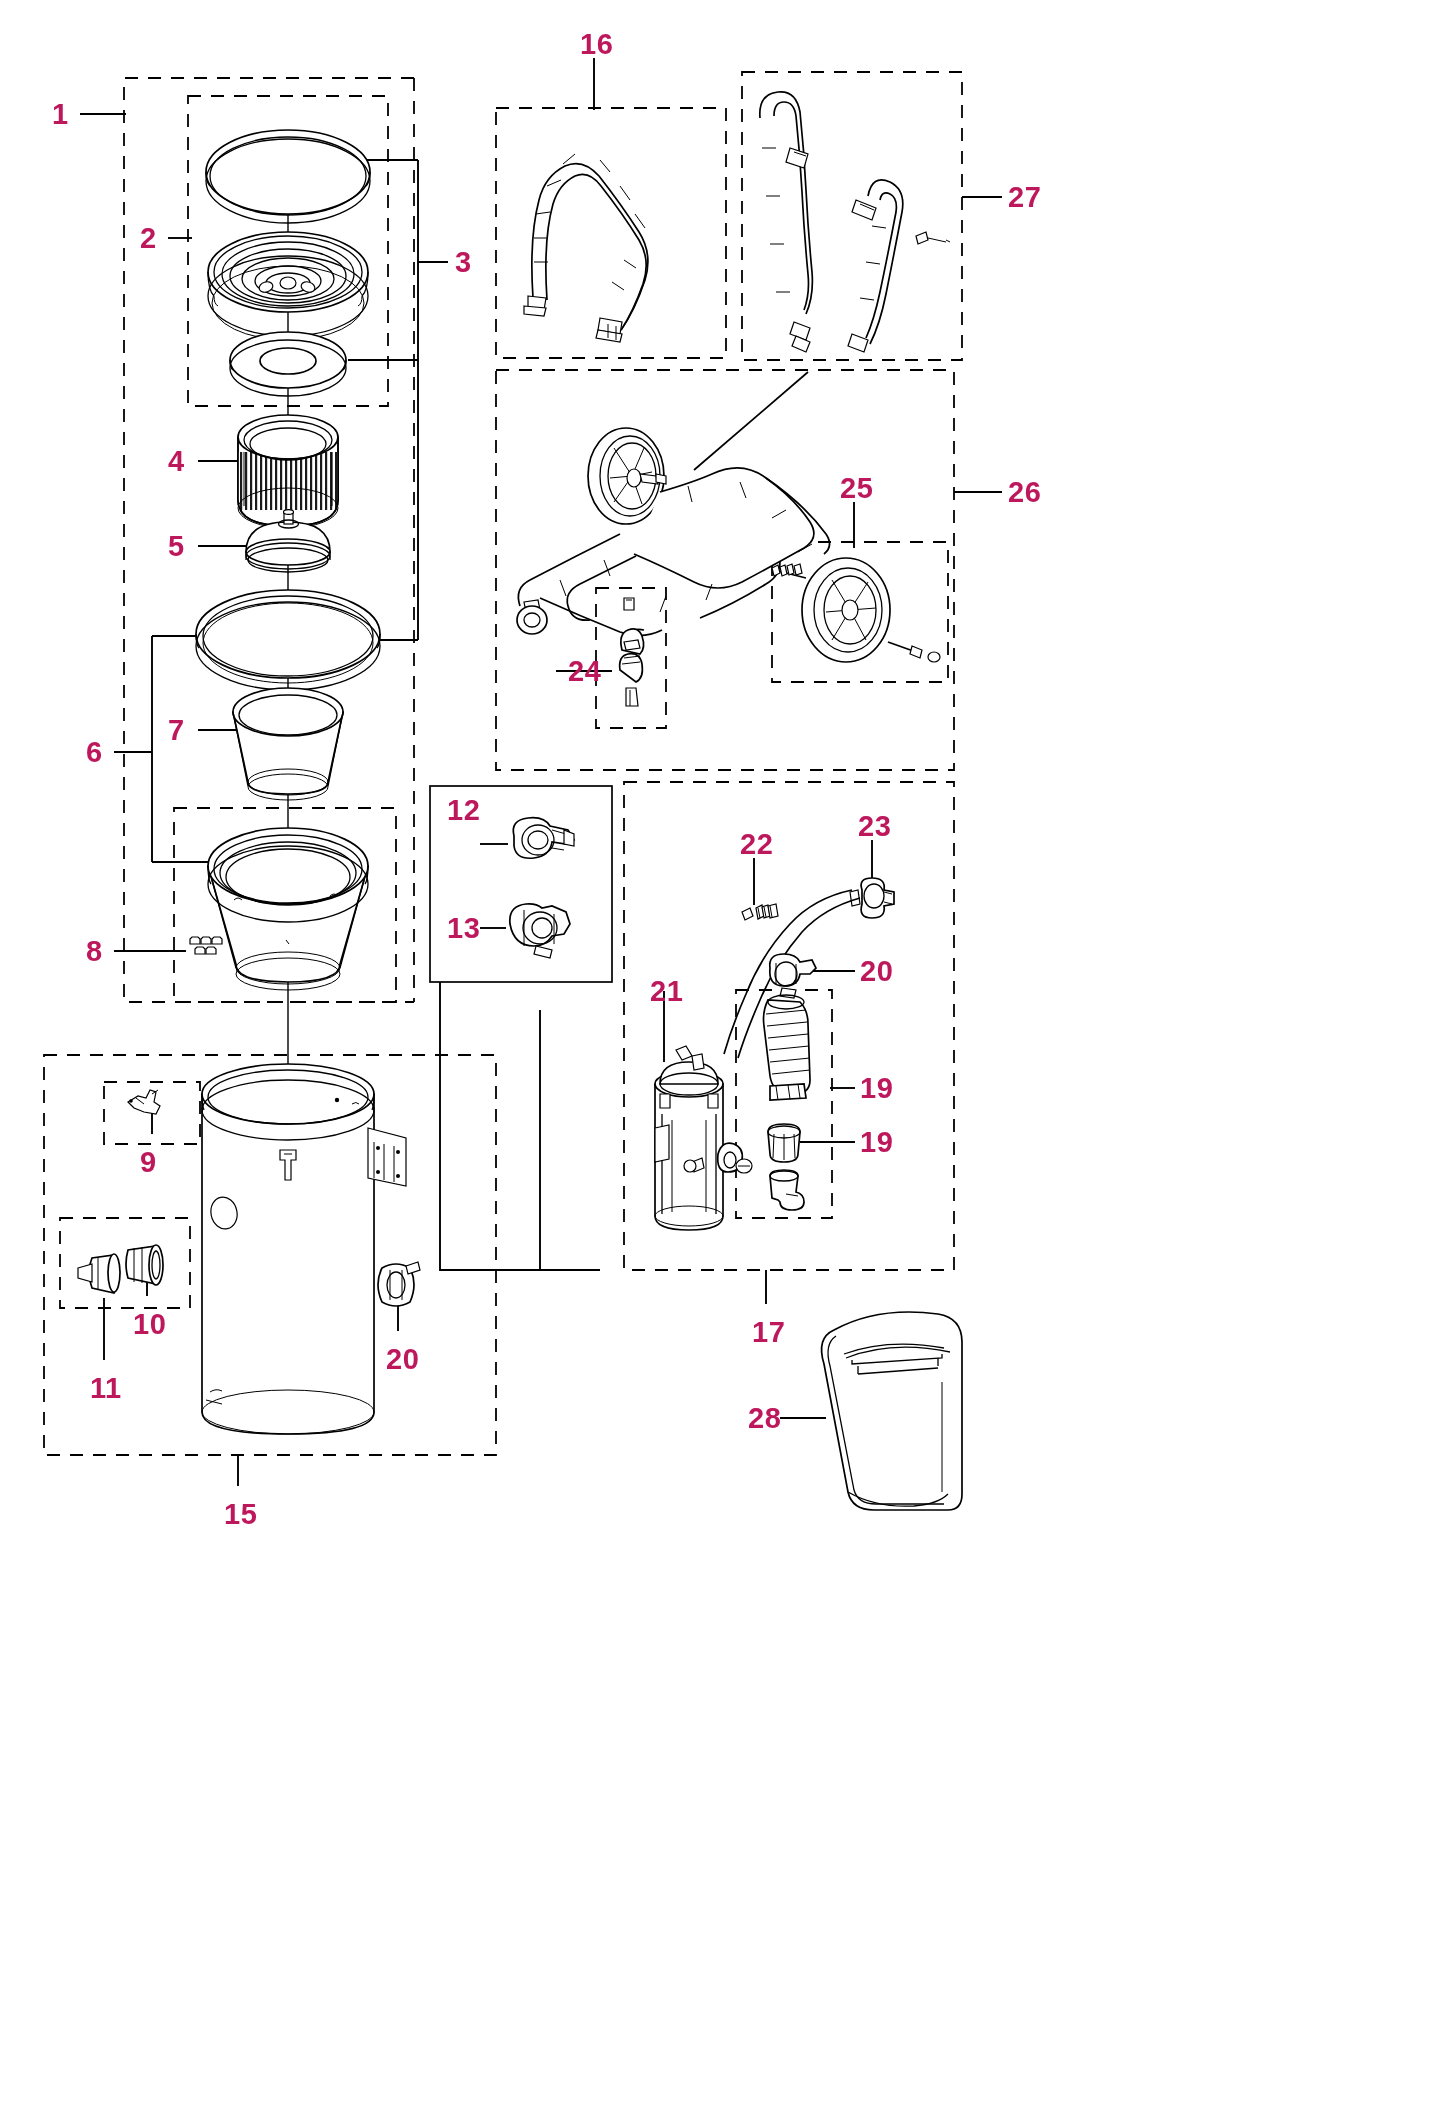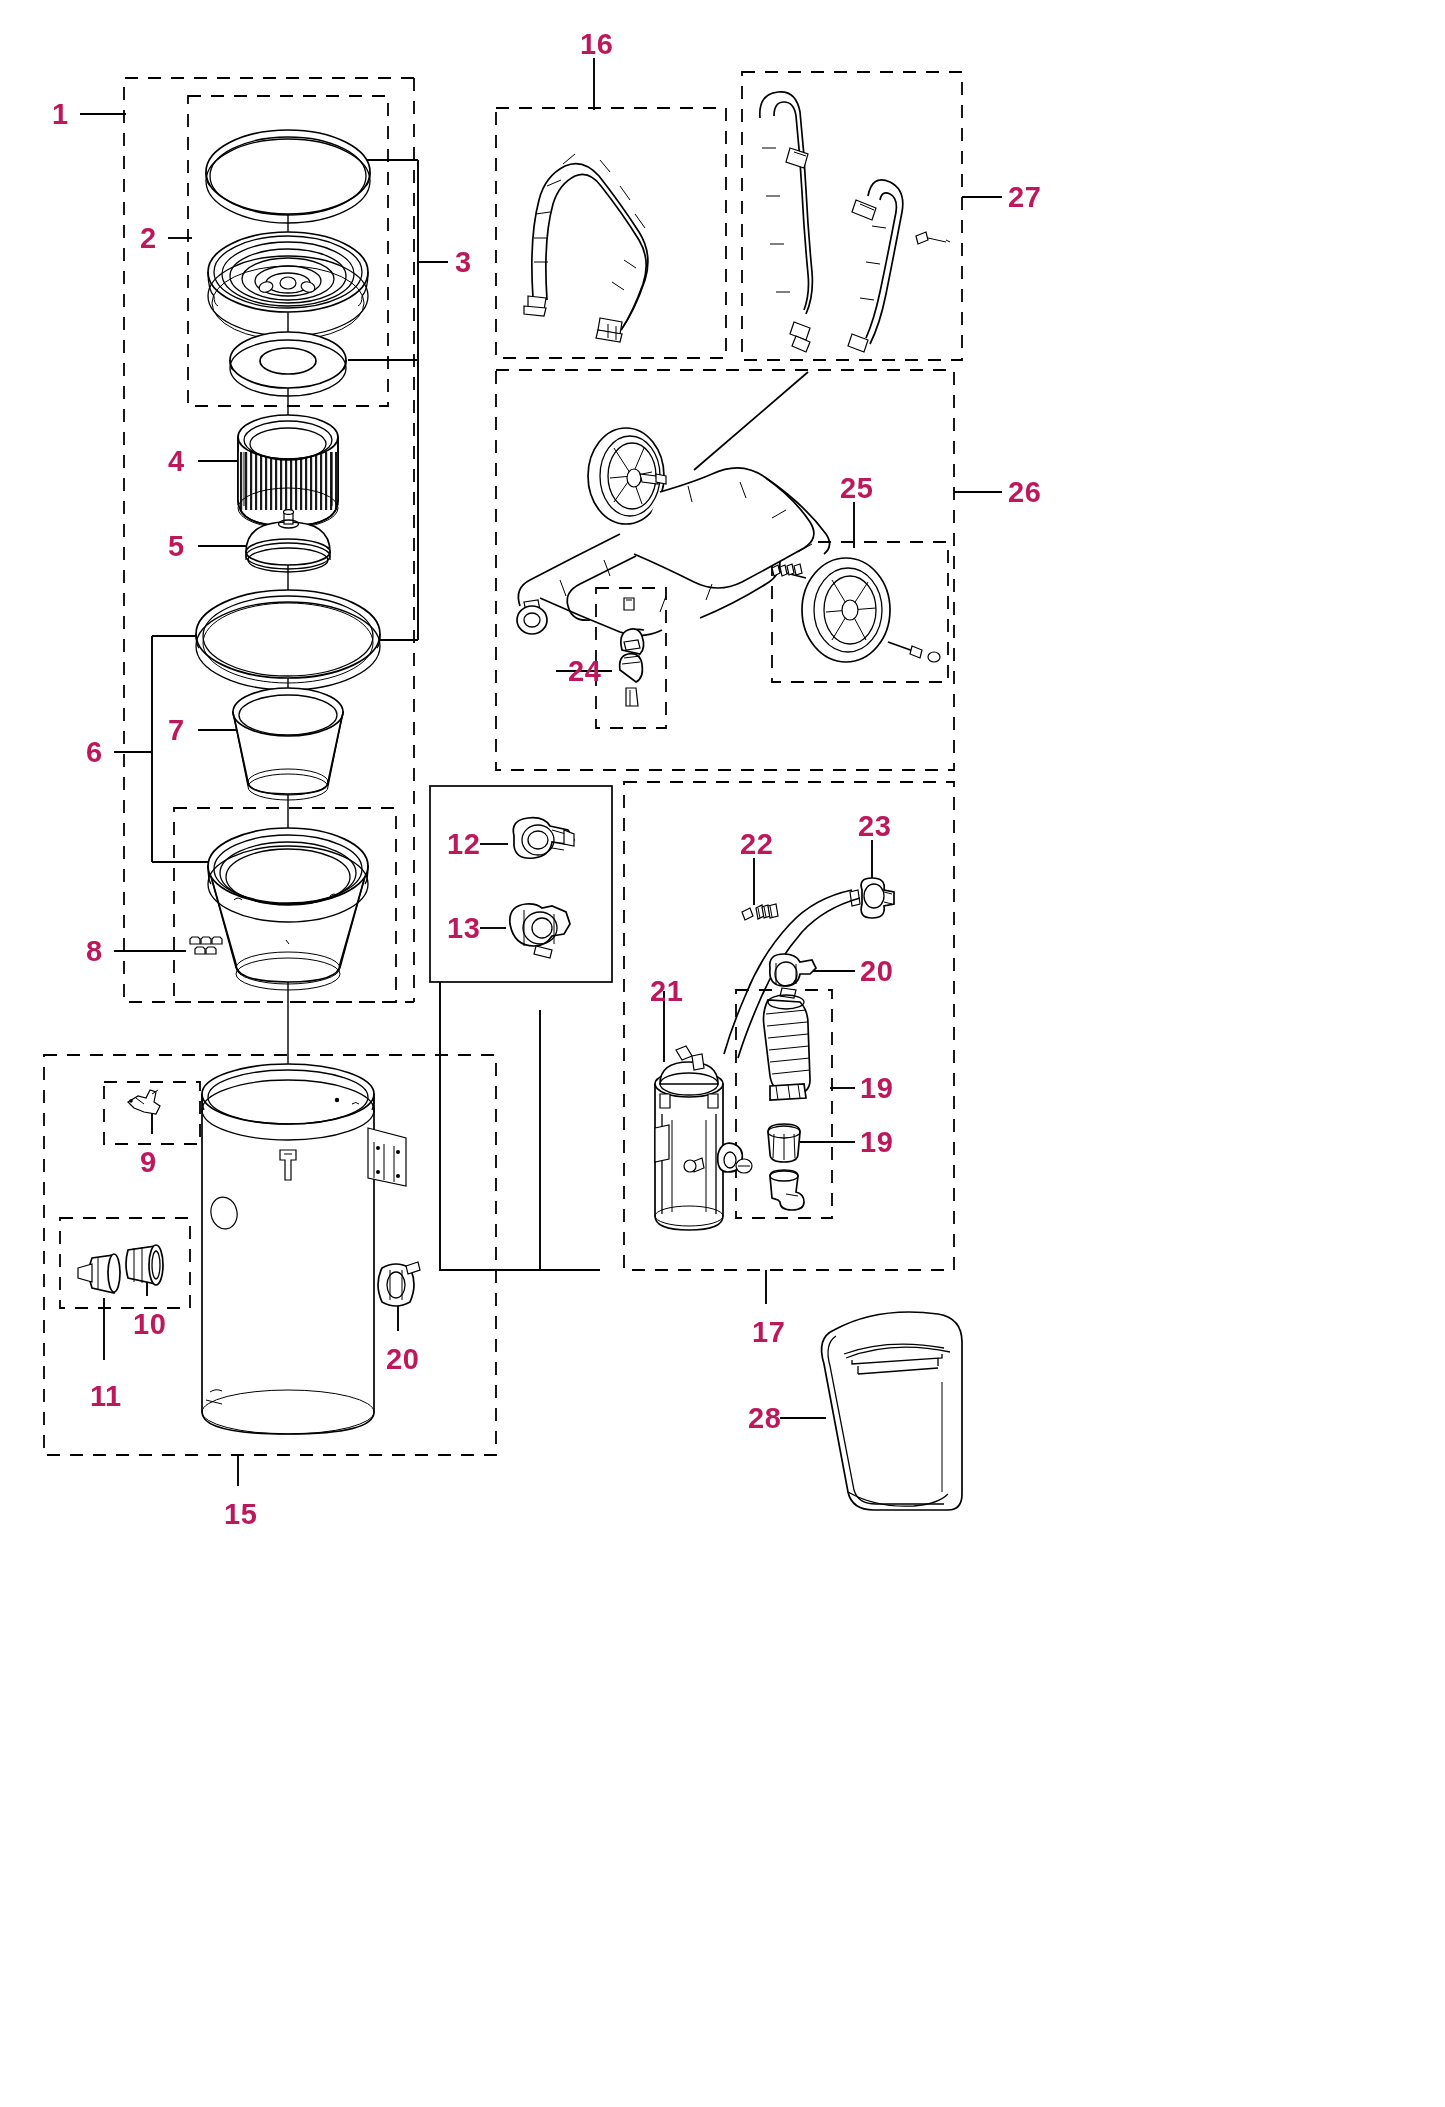"12" div.callout { top: 830px -> 796px }
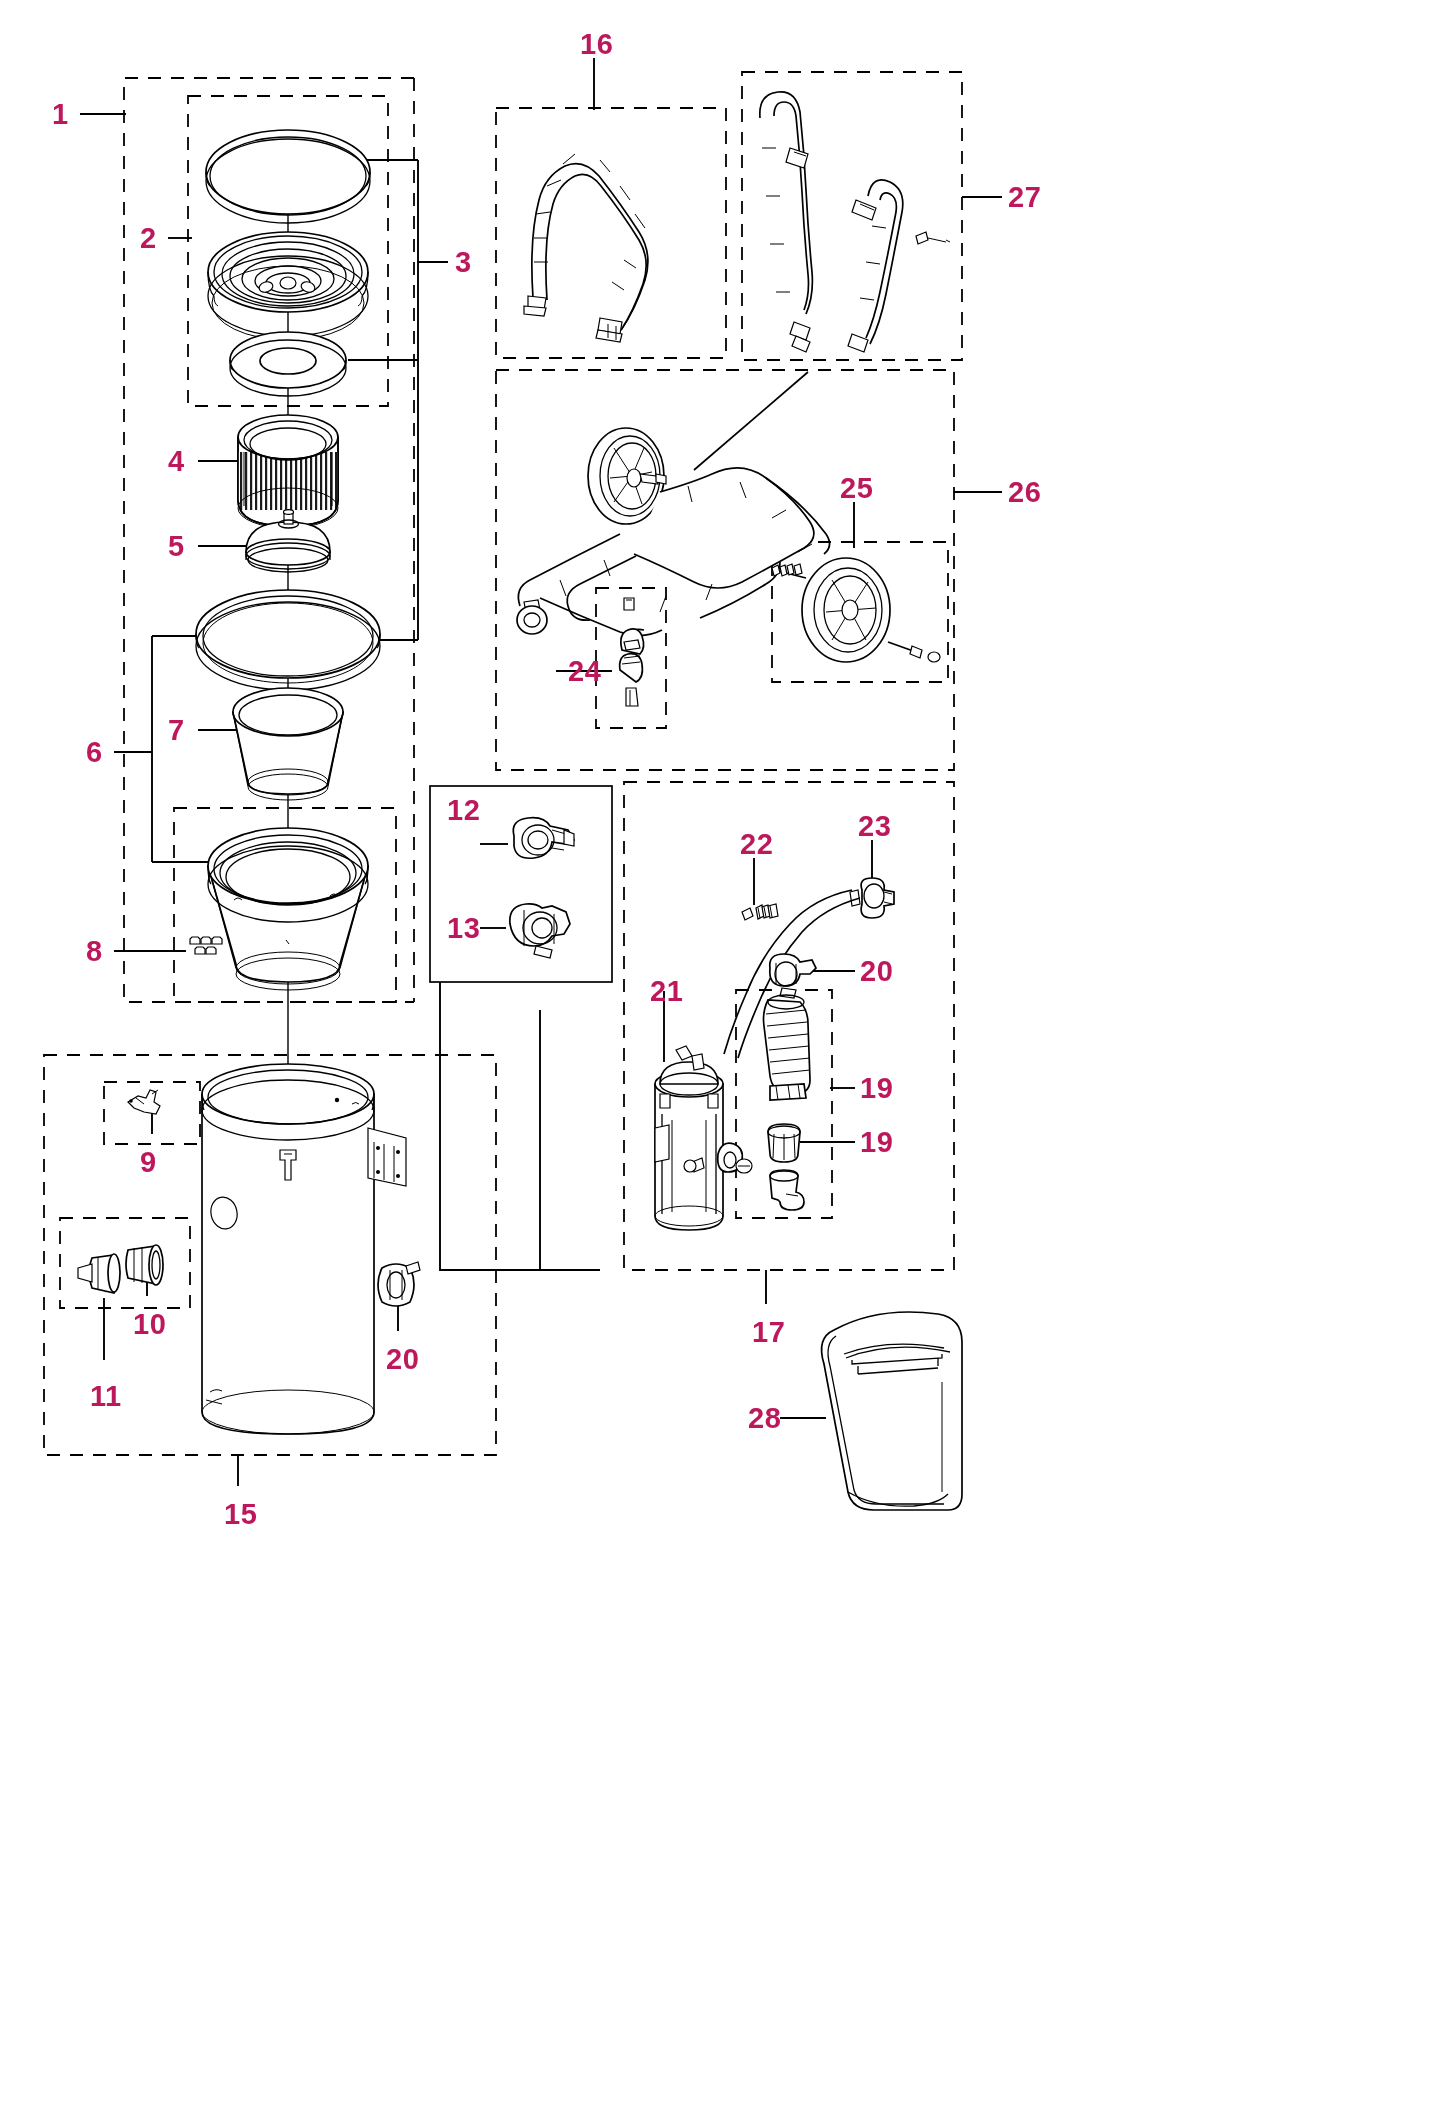"11" div.callout { margin-top: 8px -> none }
